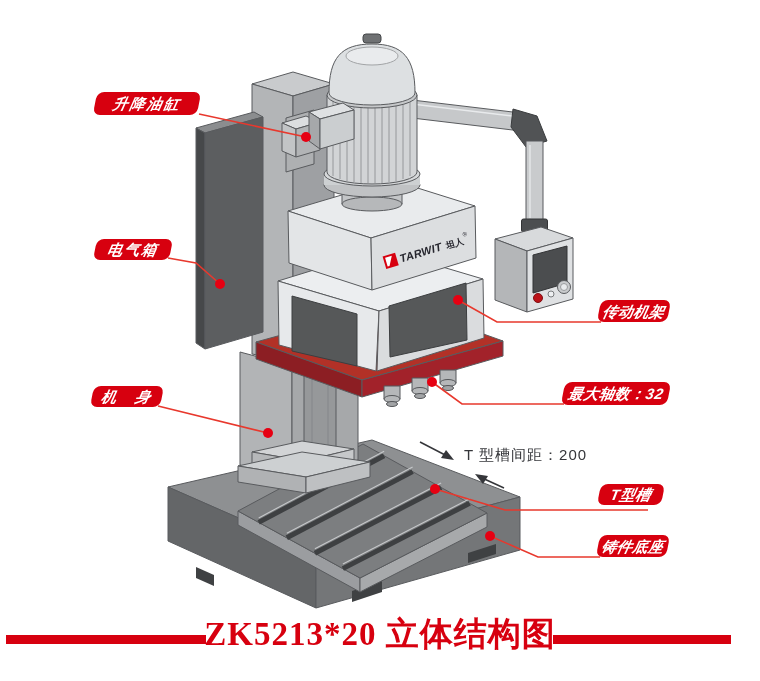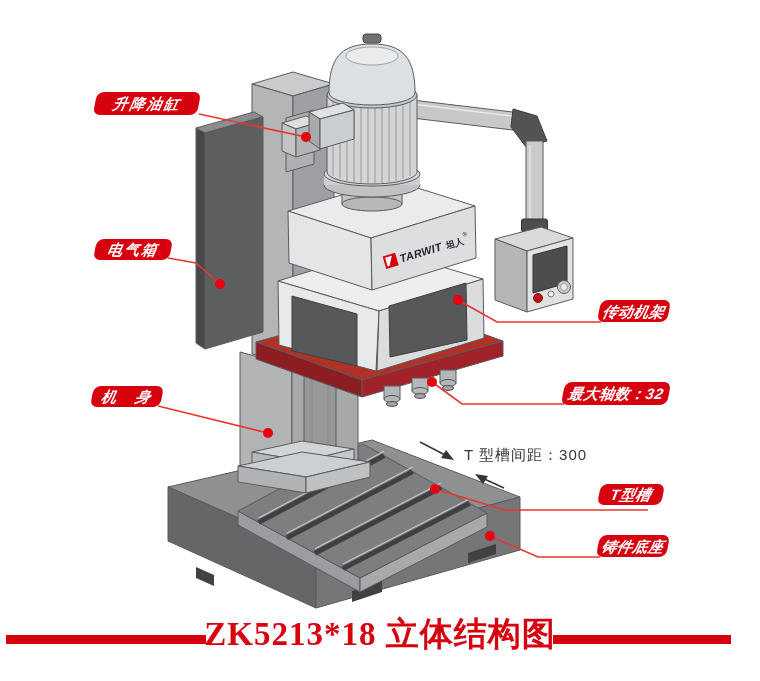"T 型槽间距：300" div.dim-note { text: 300 -> 200 }
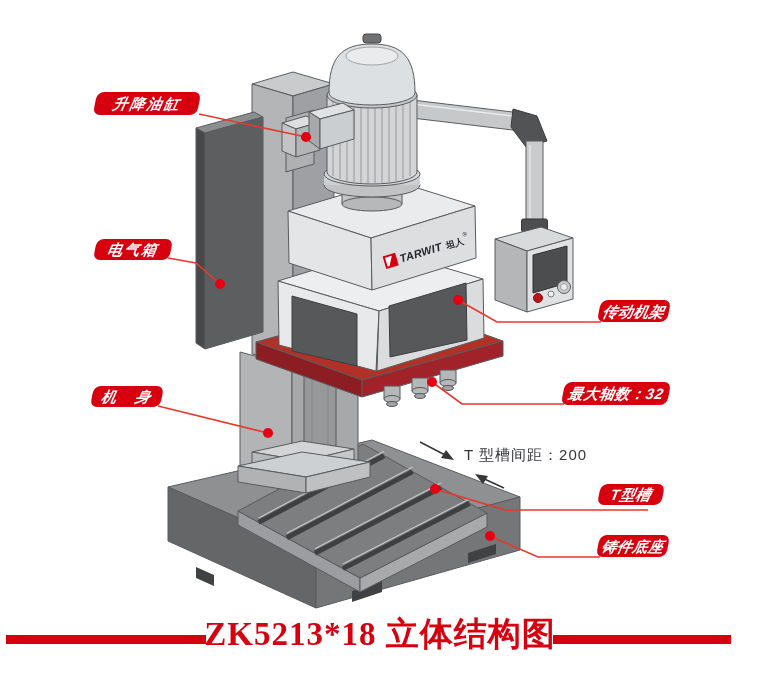"ZK5213*18 立体结构图" span.title-text { text: 18 -> 20 }
